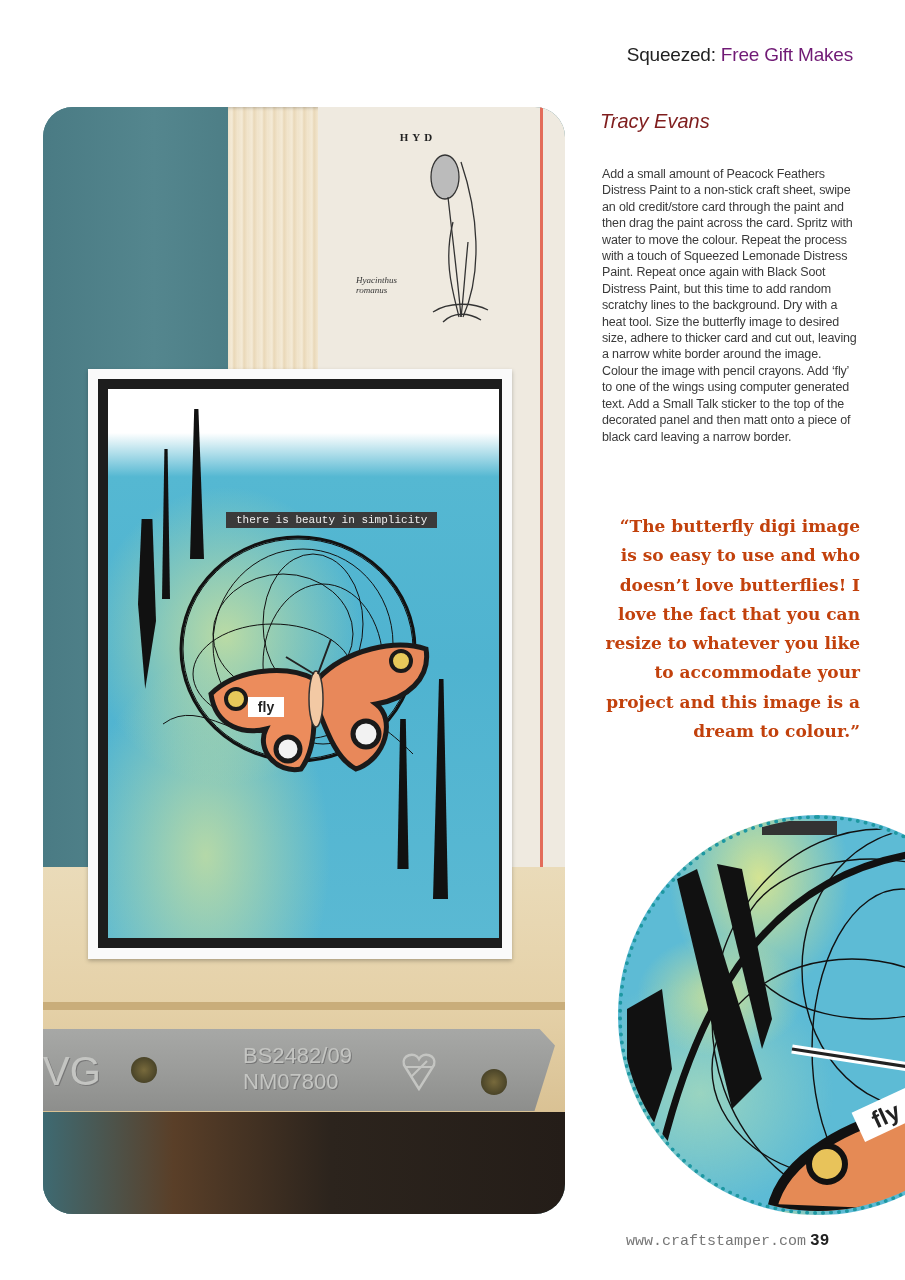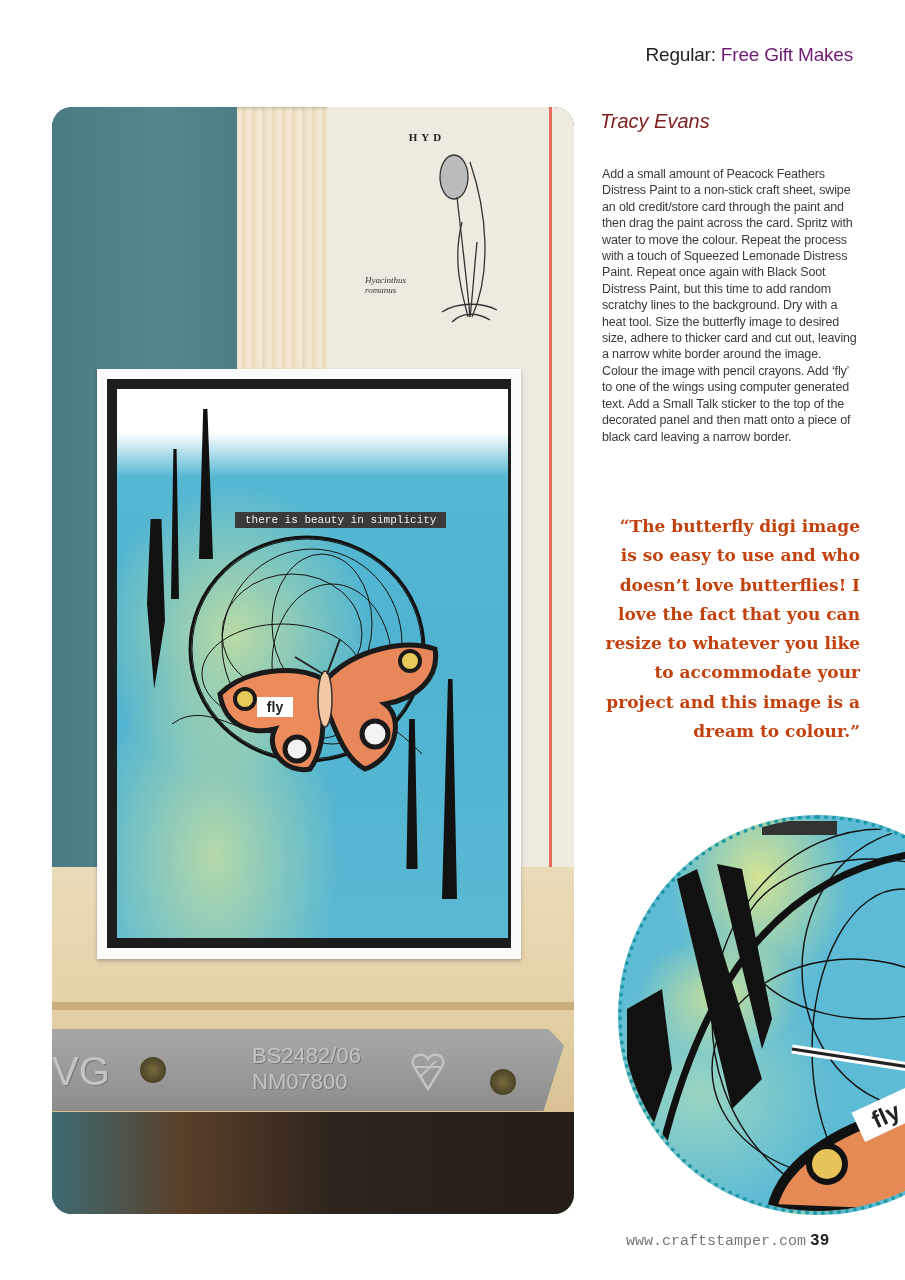"Regular:" span { text: Regular -> Squeezed }
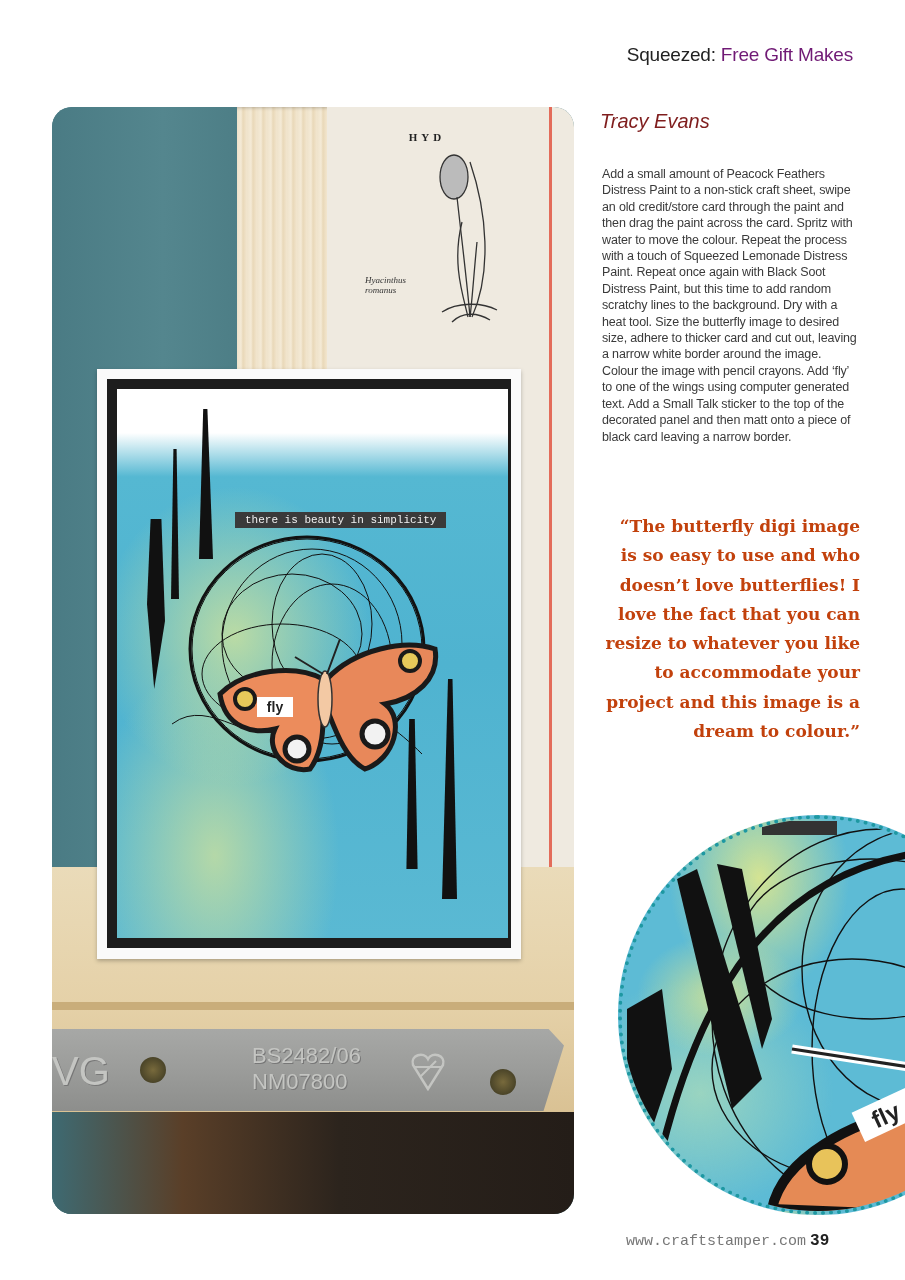"HYD" .photo { border-radius: 20px -> 30px; left: 52px -> 43px }
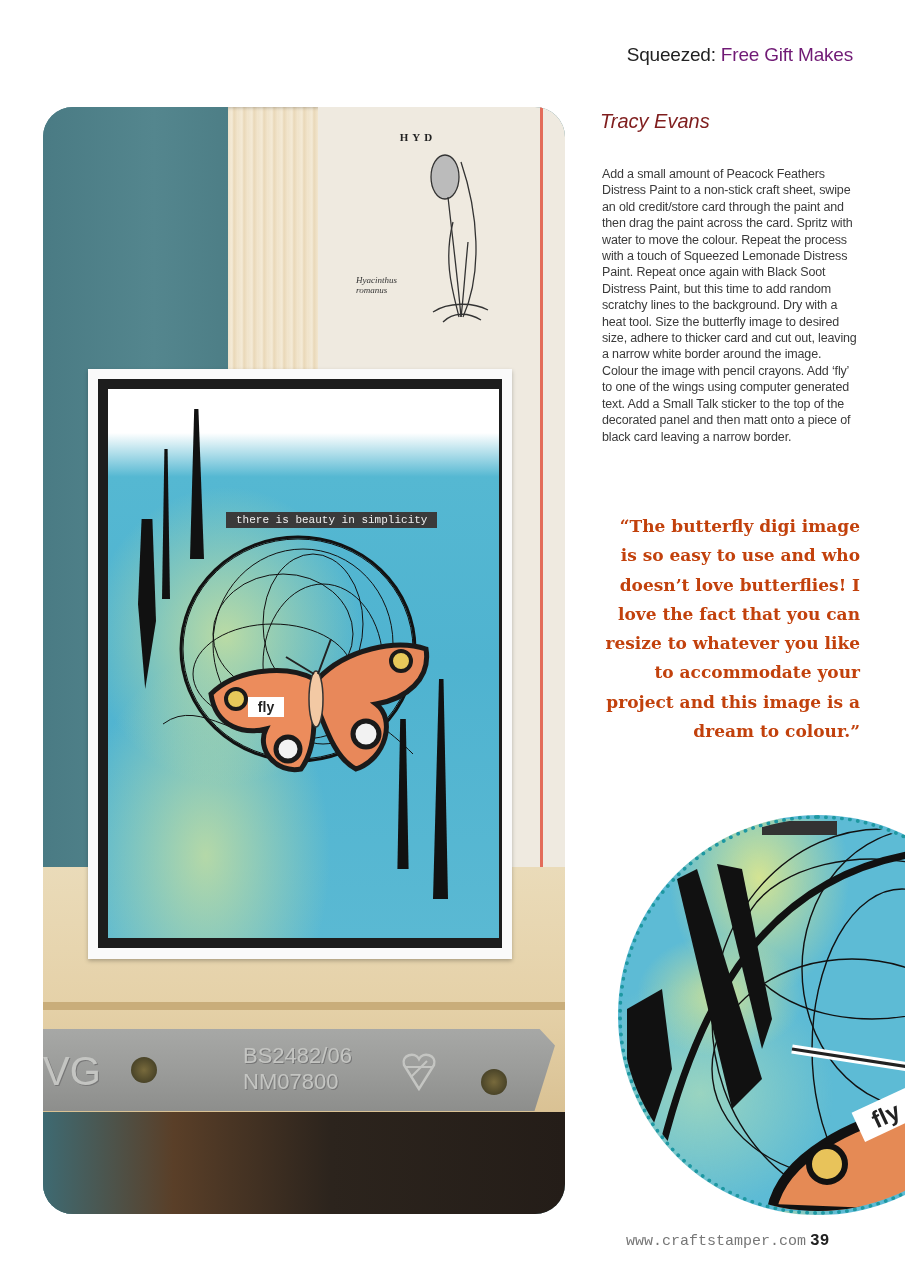"BS2482/06" div { text: BS2482/06 -> BS2482/09 }
